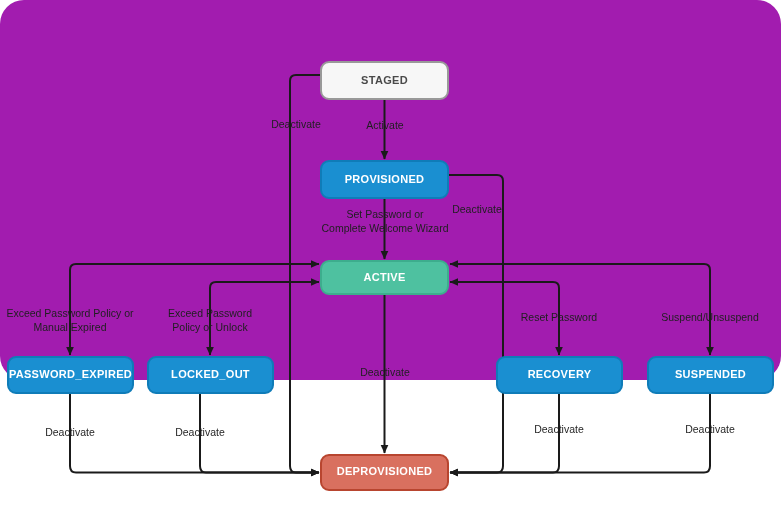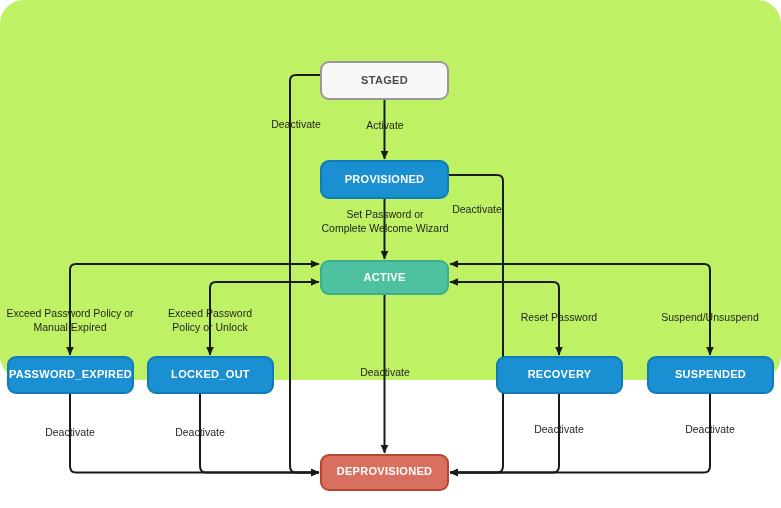"STAGED" #diagram-root { background: #bef264 -> #a21caf }
